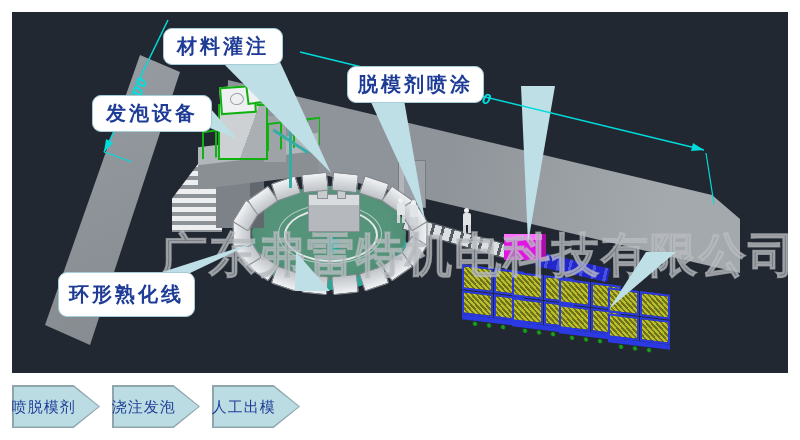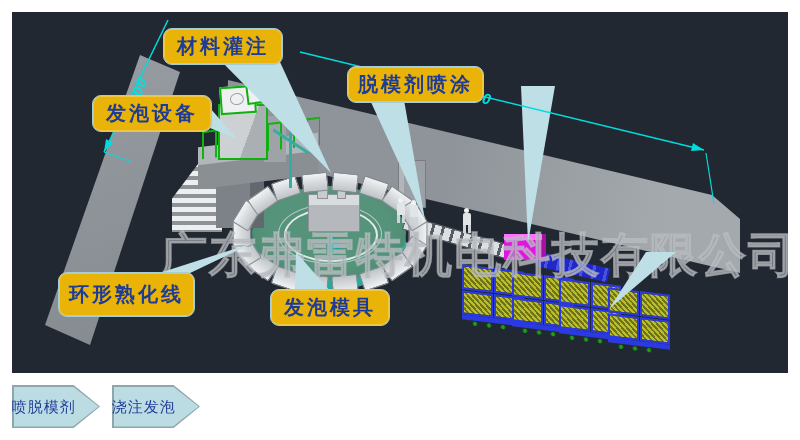"材料灌注" .callout { background: #eab308 -> #ffffff }
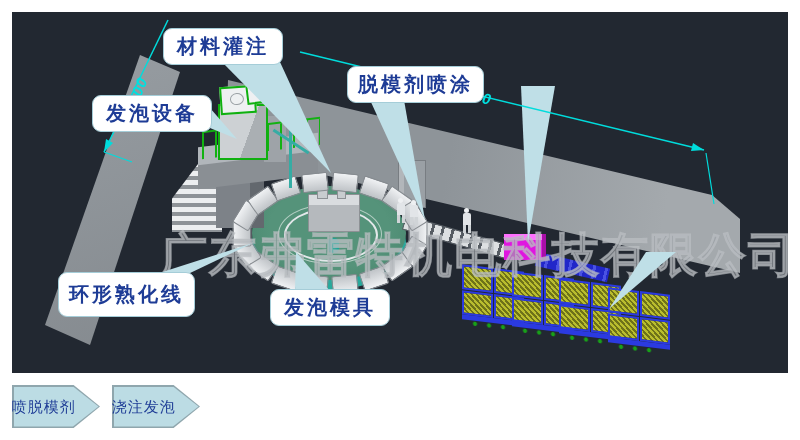"发泡模具" div.callout { html: <div>发泡模具</div> -> none }
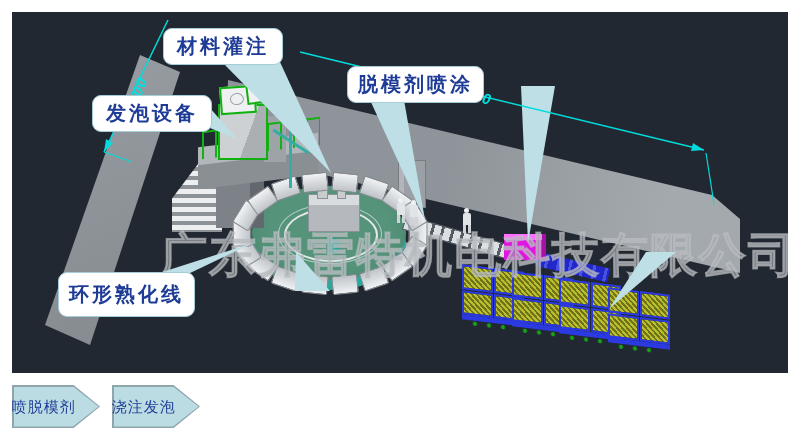"人工出模" div.step { html: none -> <div> <div></div> <div>人工出模</div> </div> }
